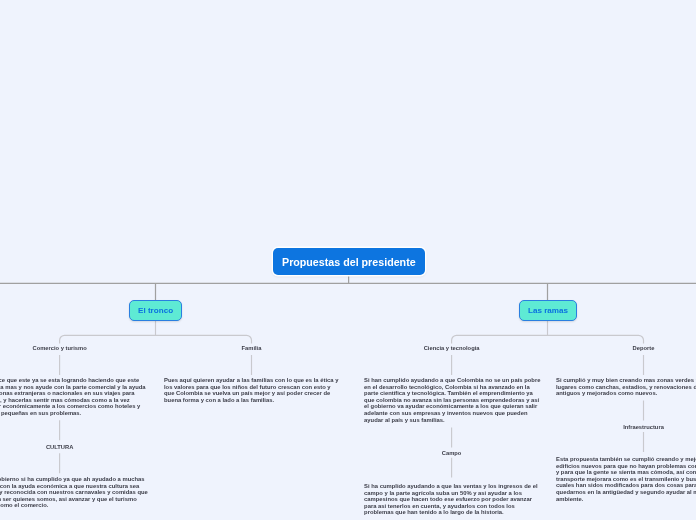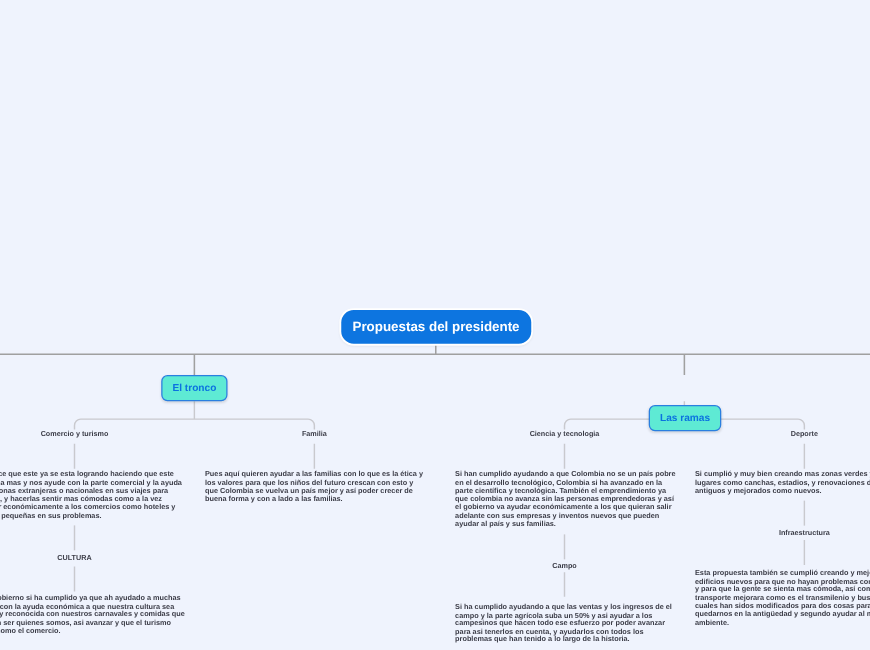"Propuestas del presidente" div.root-node { border-radius: 10px -> none }
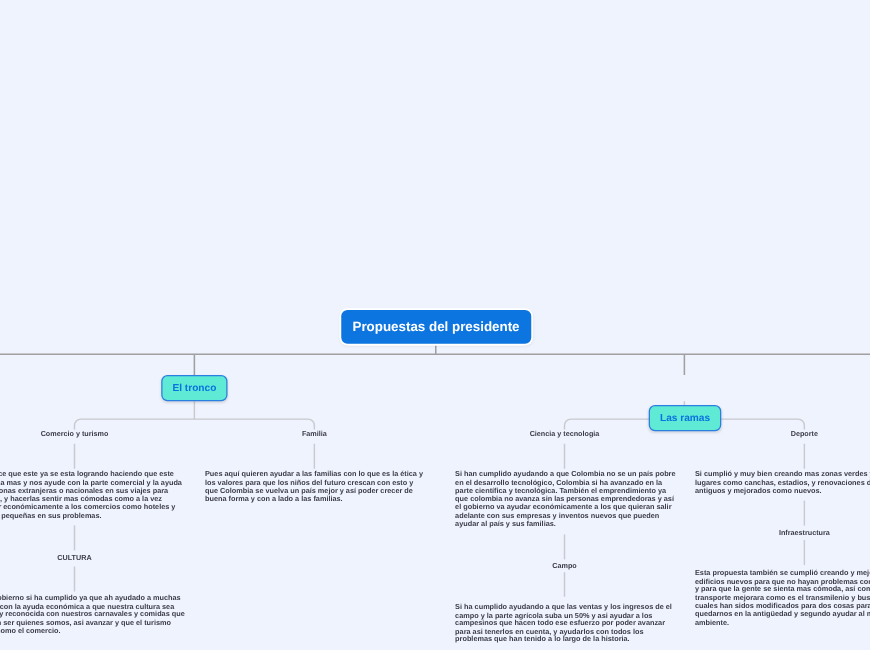"Las ramas" div.branch-node { margin-top: 24px -> none }
